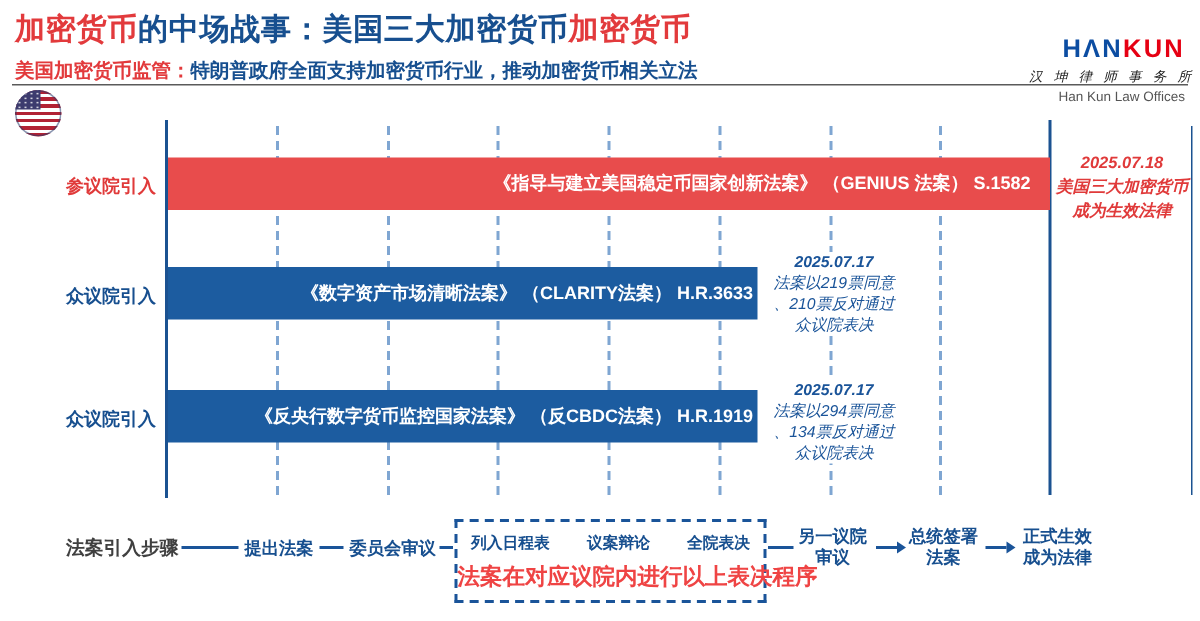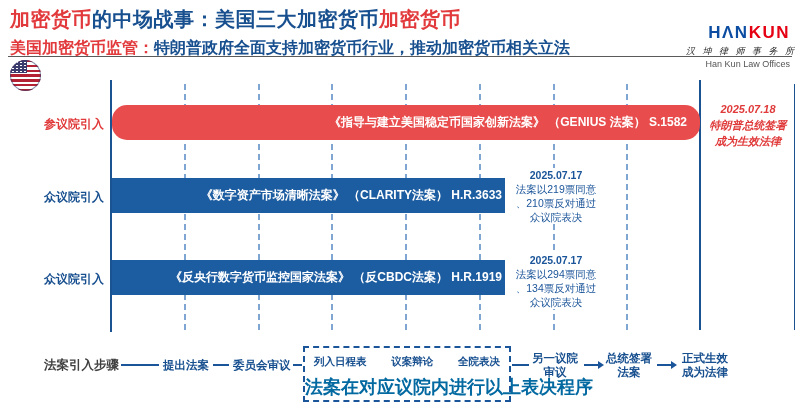"美国加密货币监管：特朗普政府全面支持加密货币行业，推动加密货币相关立法" .subtitle { font-size: 16px -> 13px }
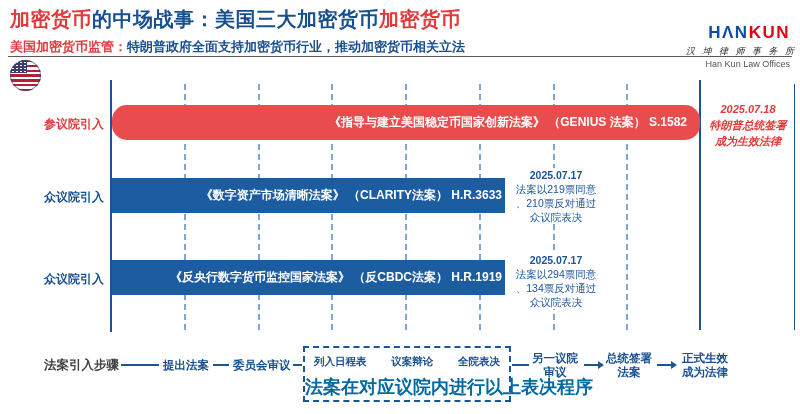"《指导与建立美国稳定币国家创新法案》 （GENIUS 法案） S.1582" div.bar { border-radius: 15px -> none }
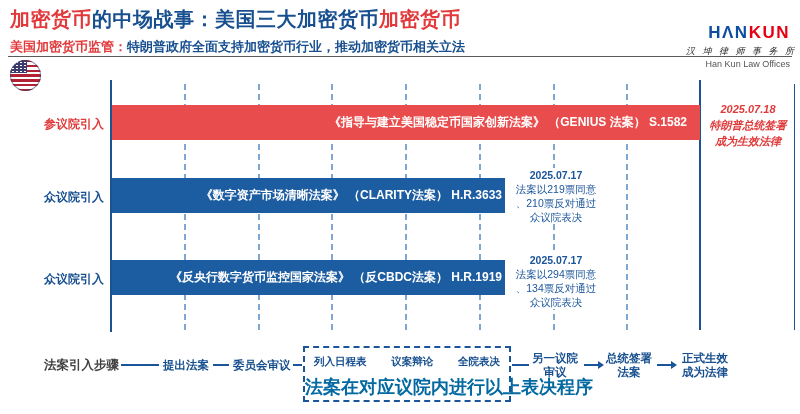"特朗普总统签署" div { text: 特朗普总统签署 -> 美国三大加密货币 }
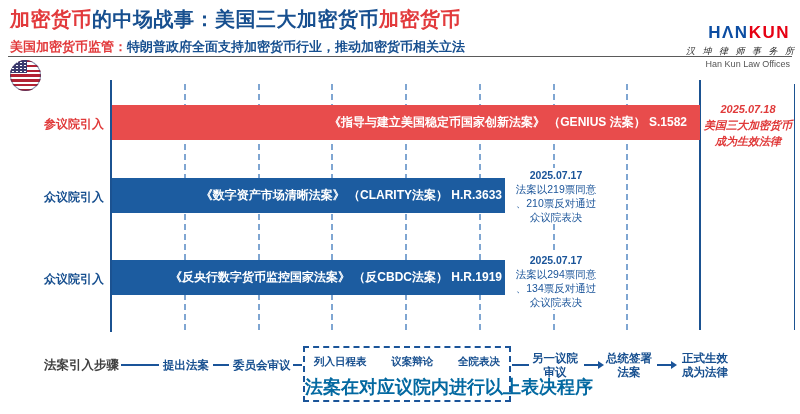"2025.07.17" .ann-blue { font-style: none -> italic }
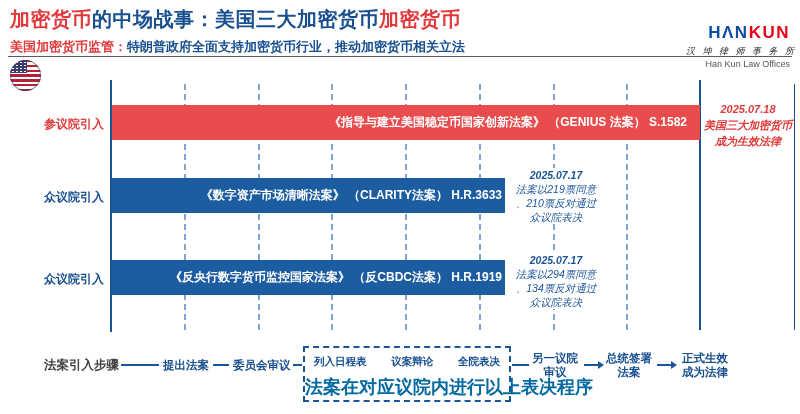"法案在对应议院内进行以上表决程序" .fbox-caption { color: #0369a1 -> #ef4444; font-size: 18px -> 15px }
